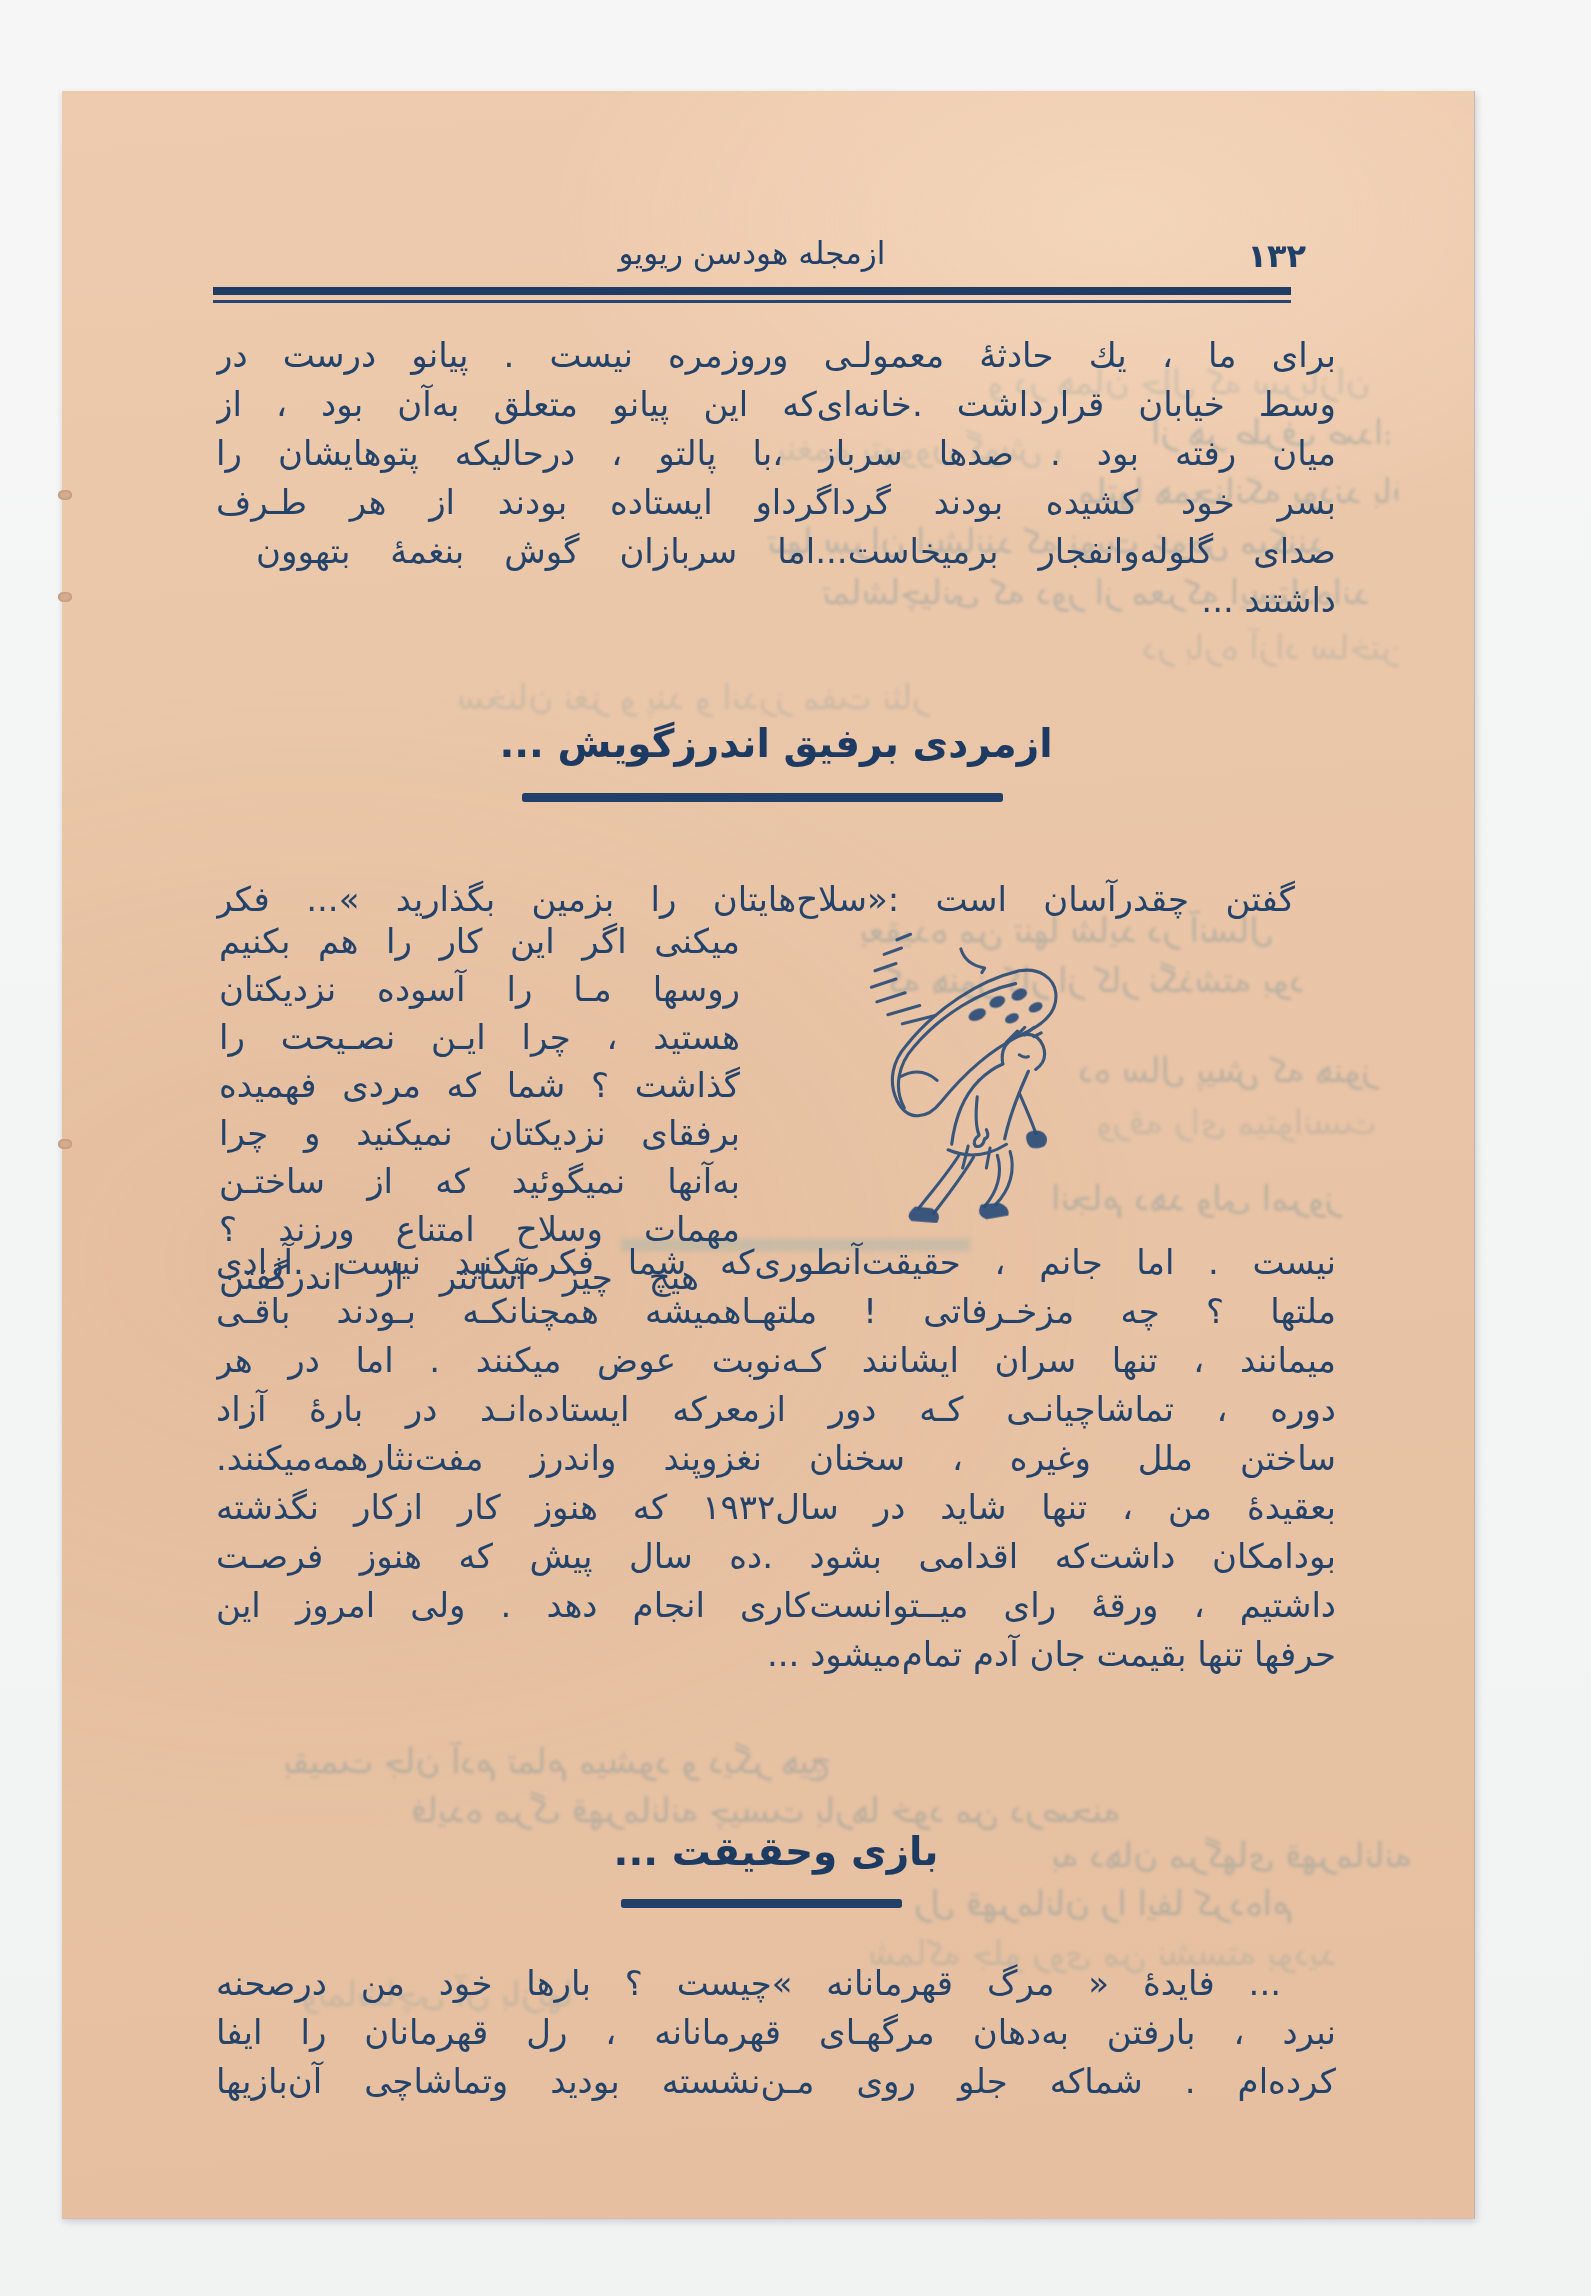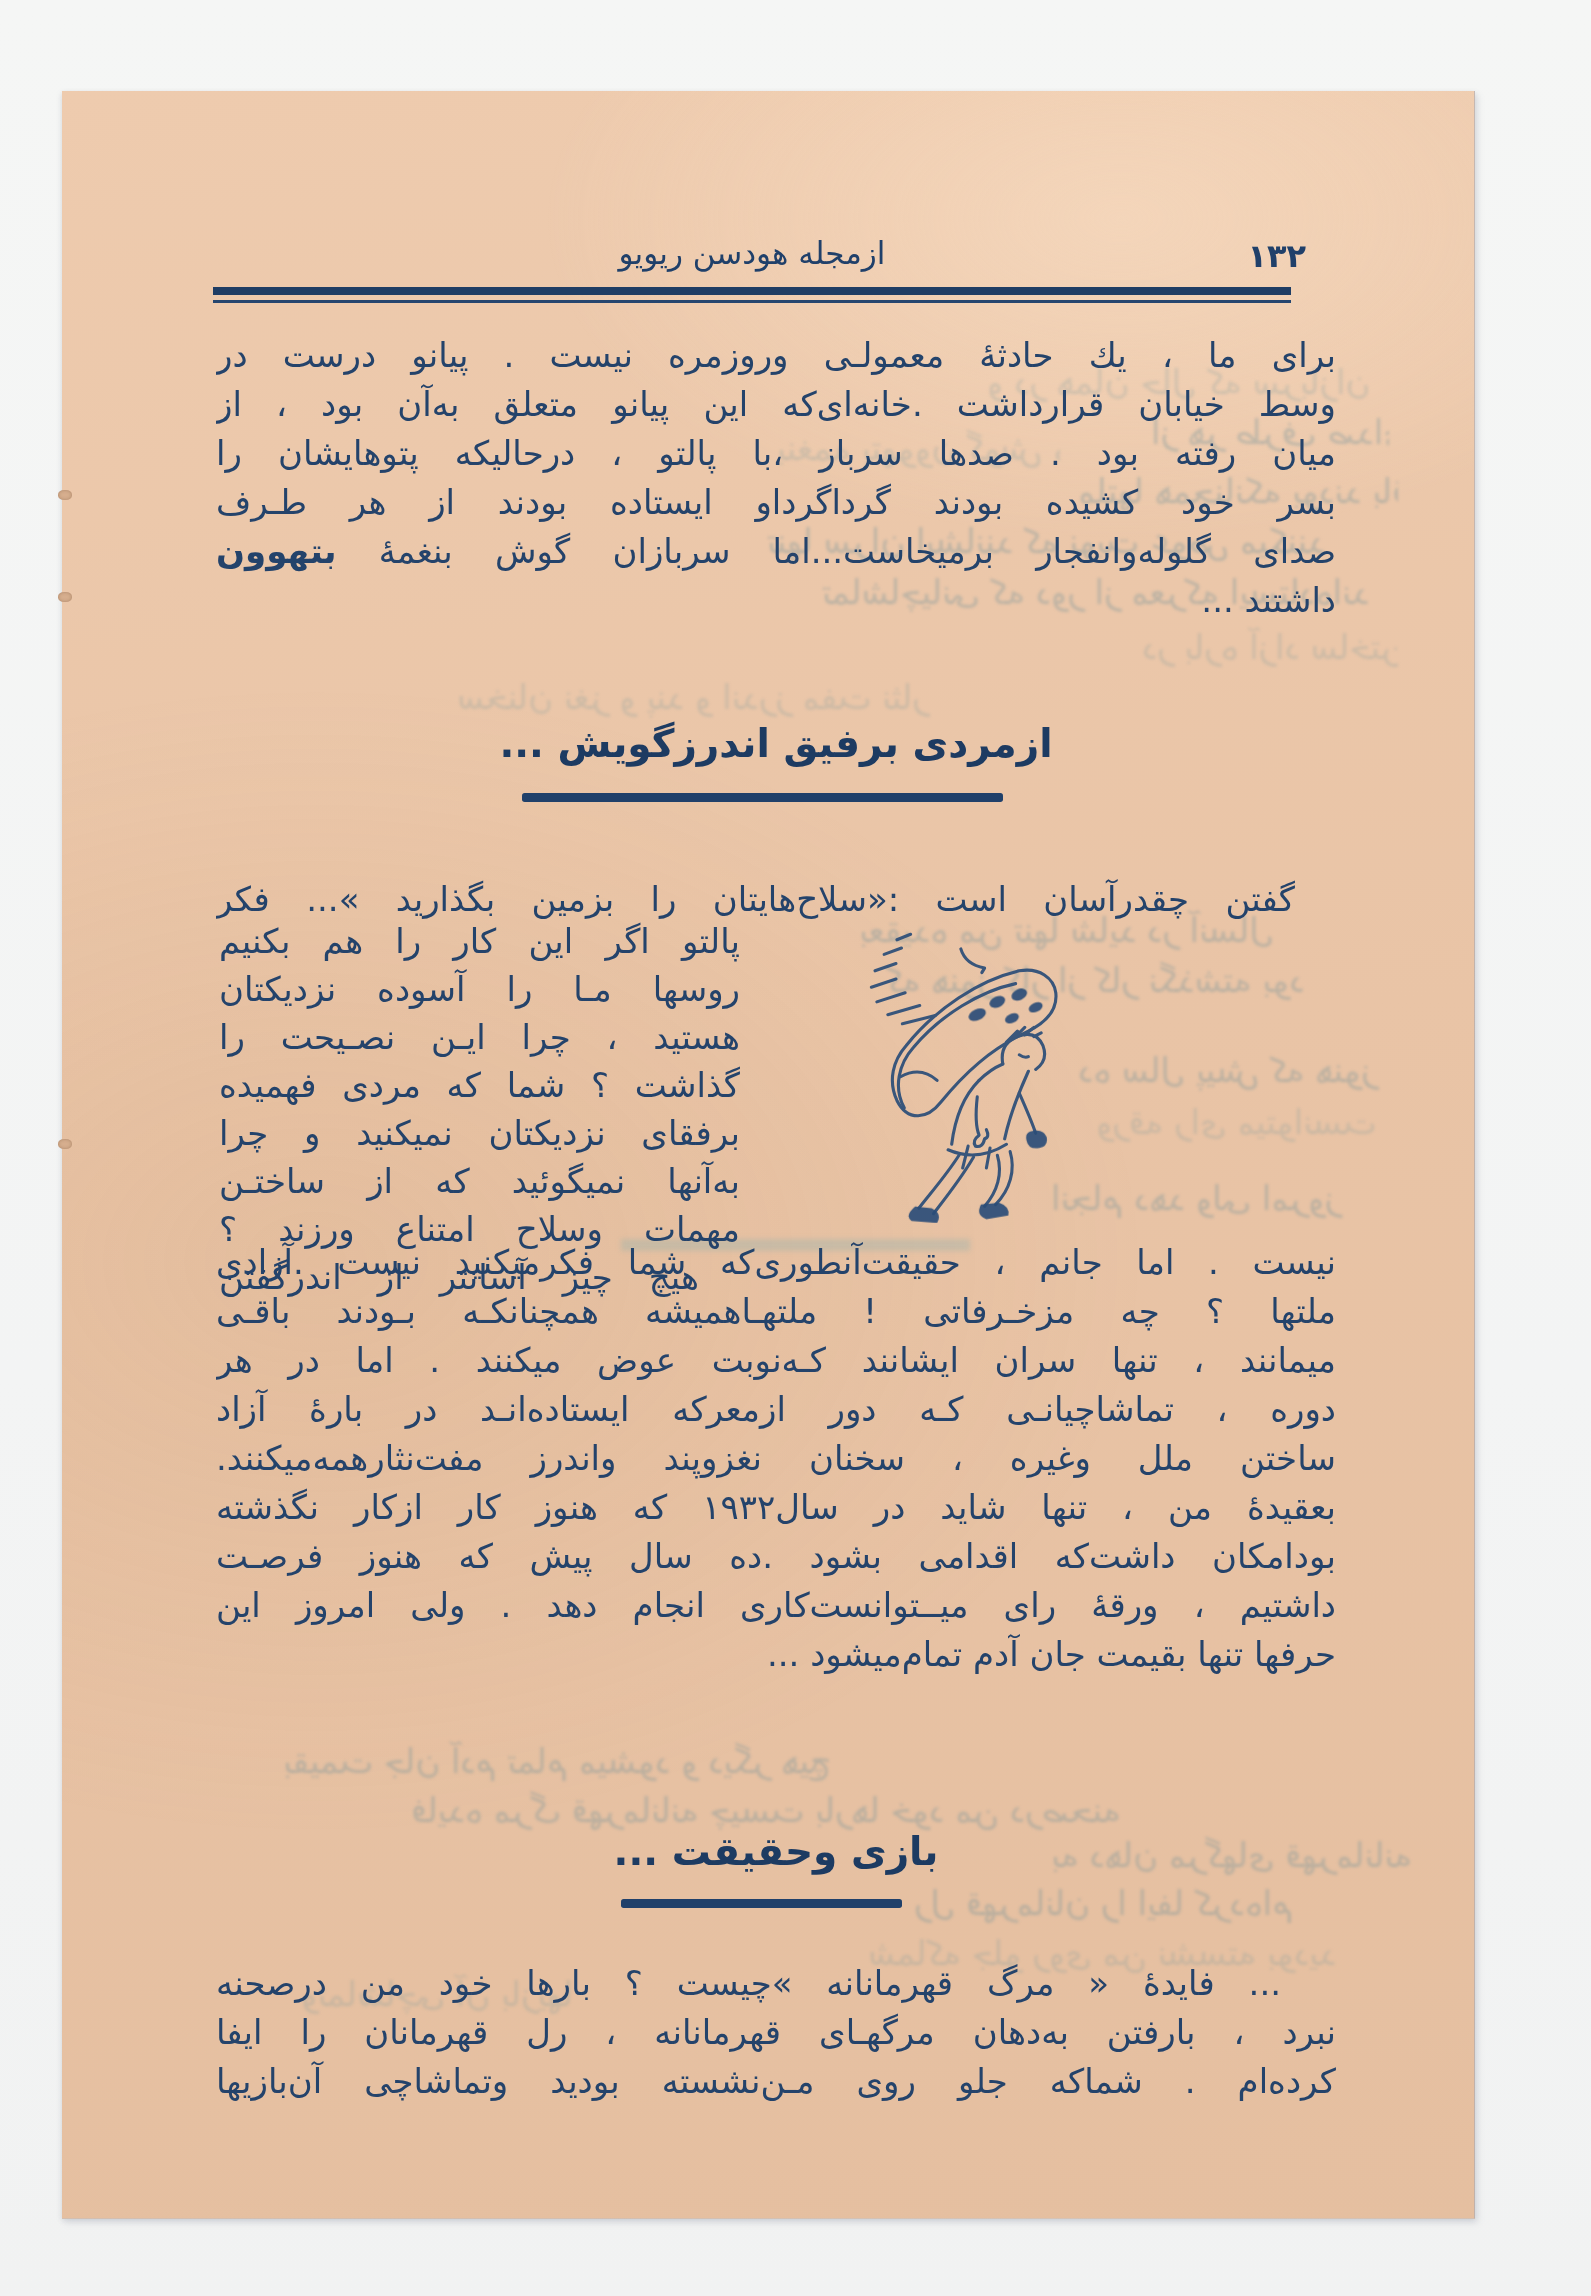"بتهوون" .boldword { font-weight: 700 -> 400; margin-left: none -> 40px }
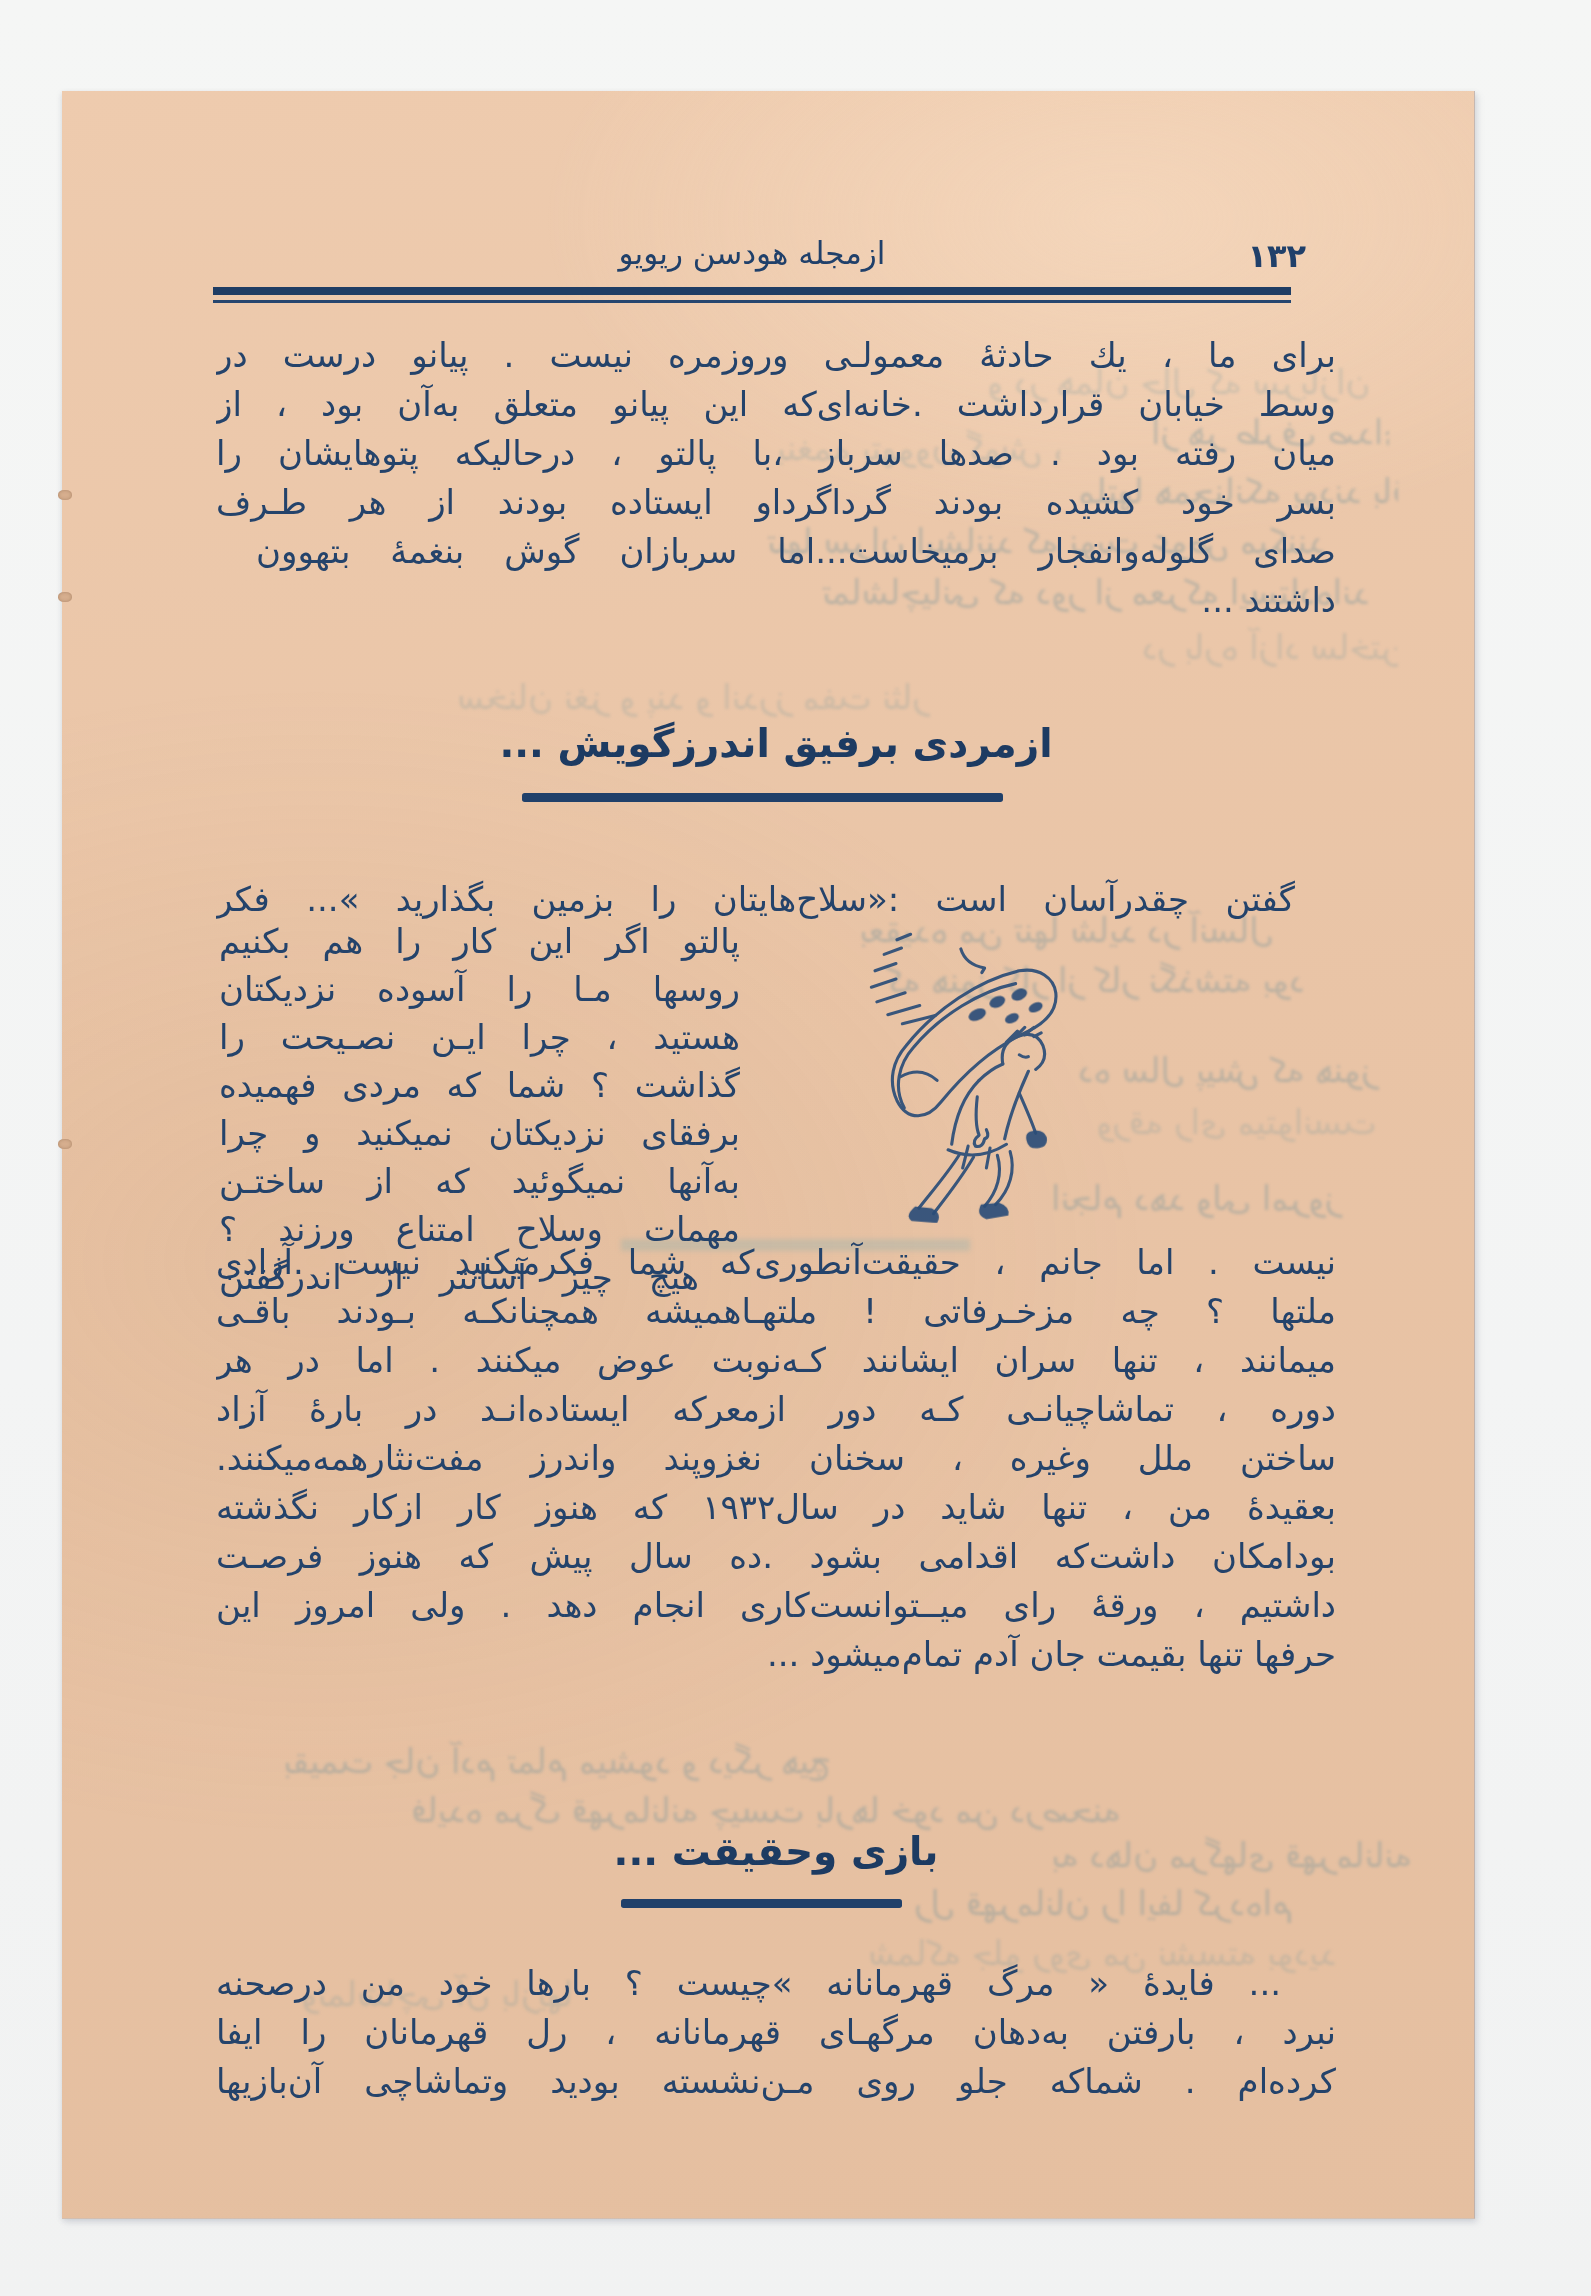"پالتو اگر این كار را" div.tline { text: پالتو -> میكنی }
